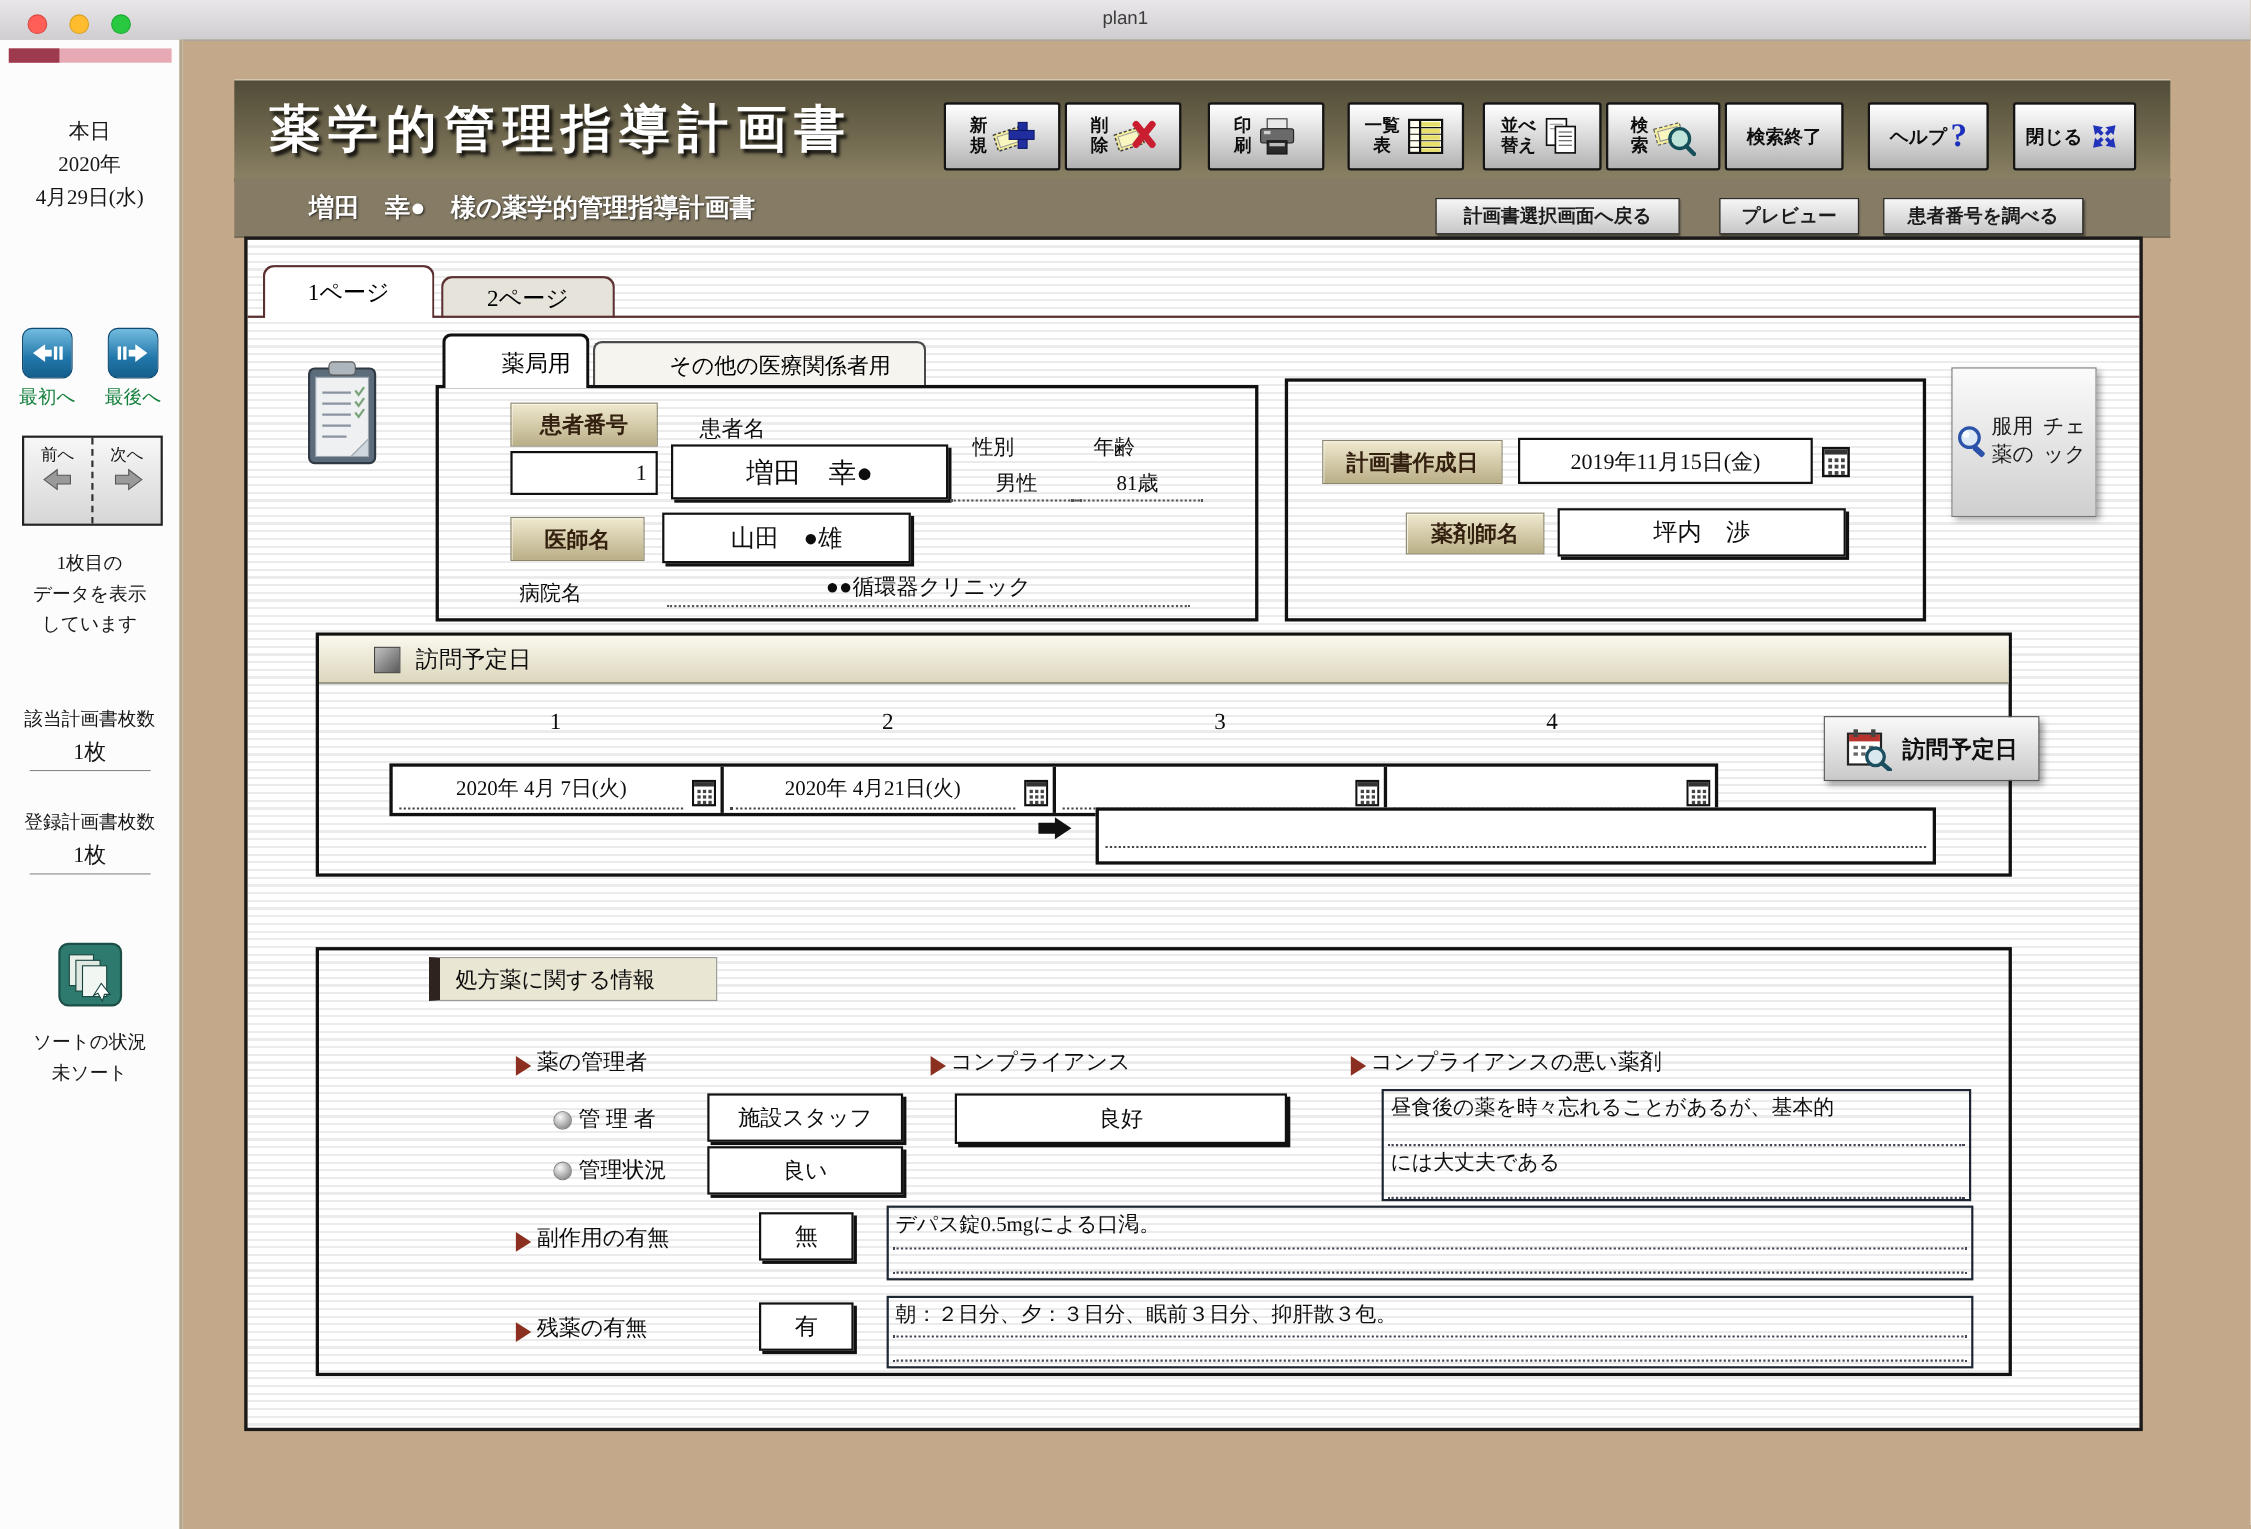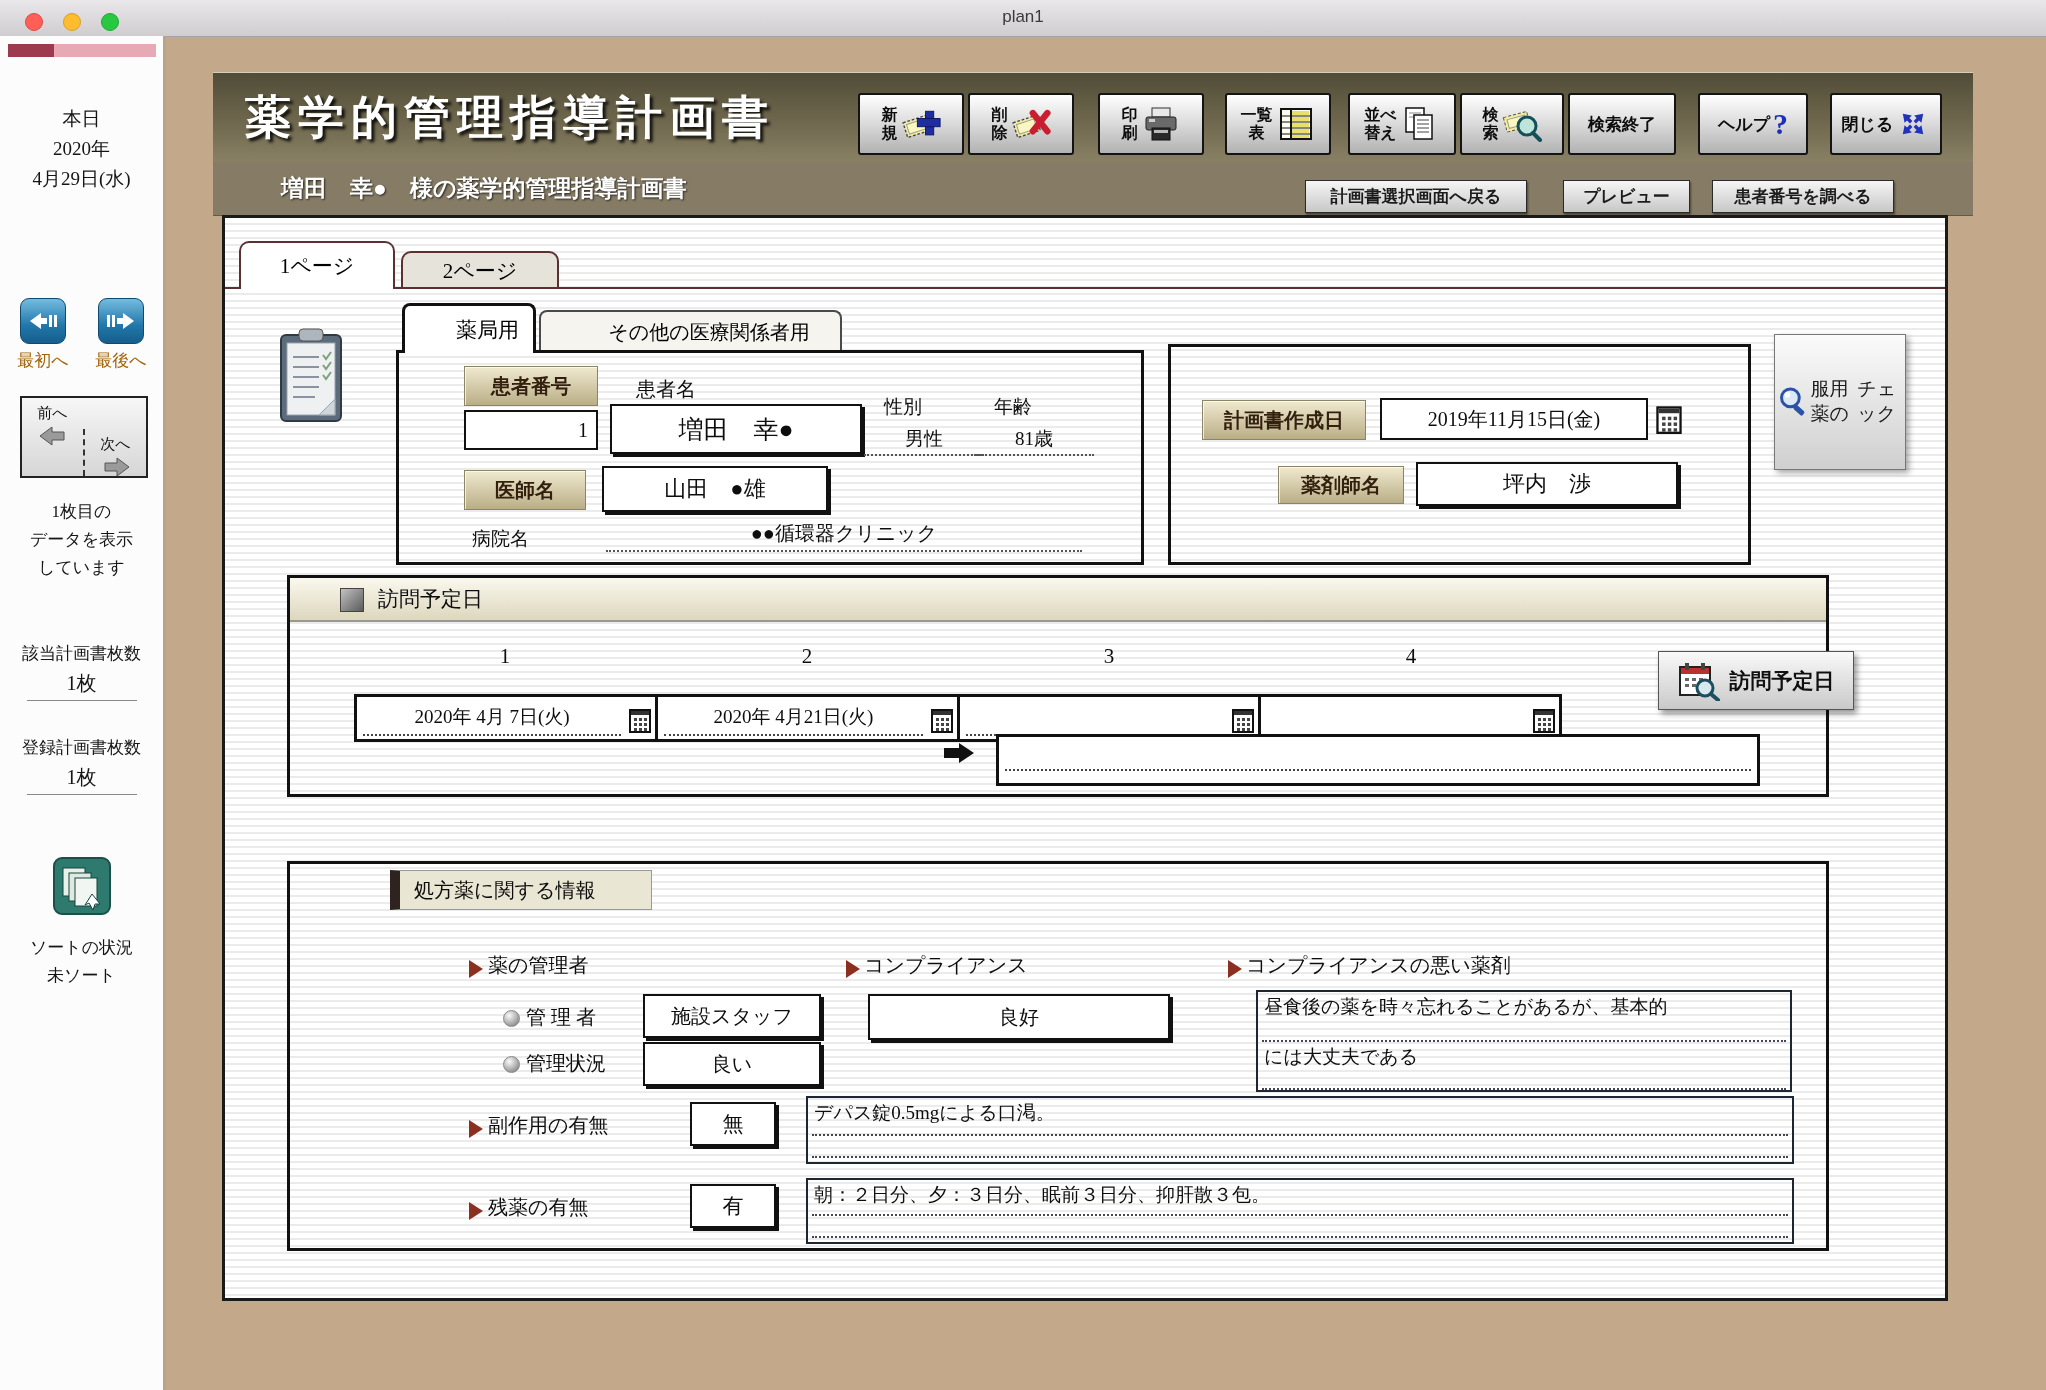"最初へ" .sb-navlabel { color: #a16207 -> #15803d }
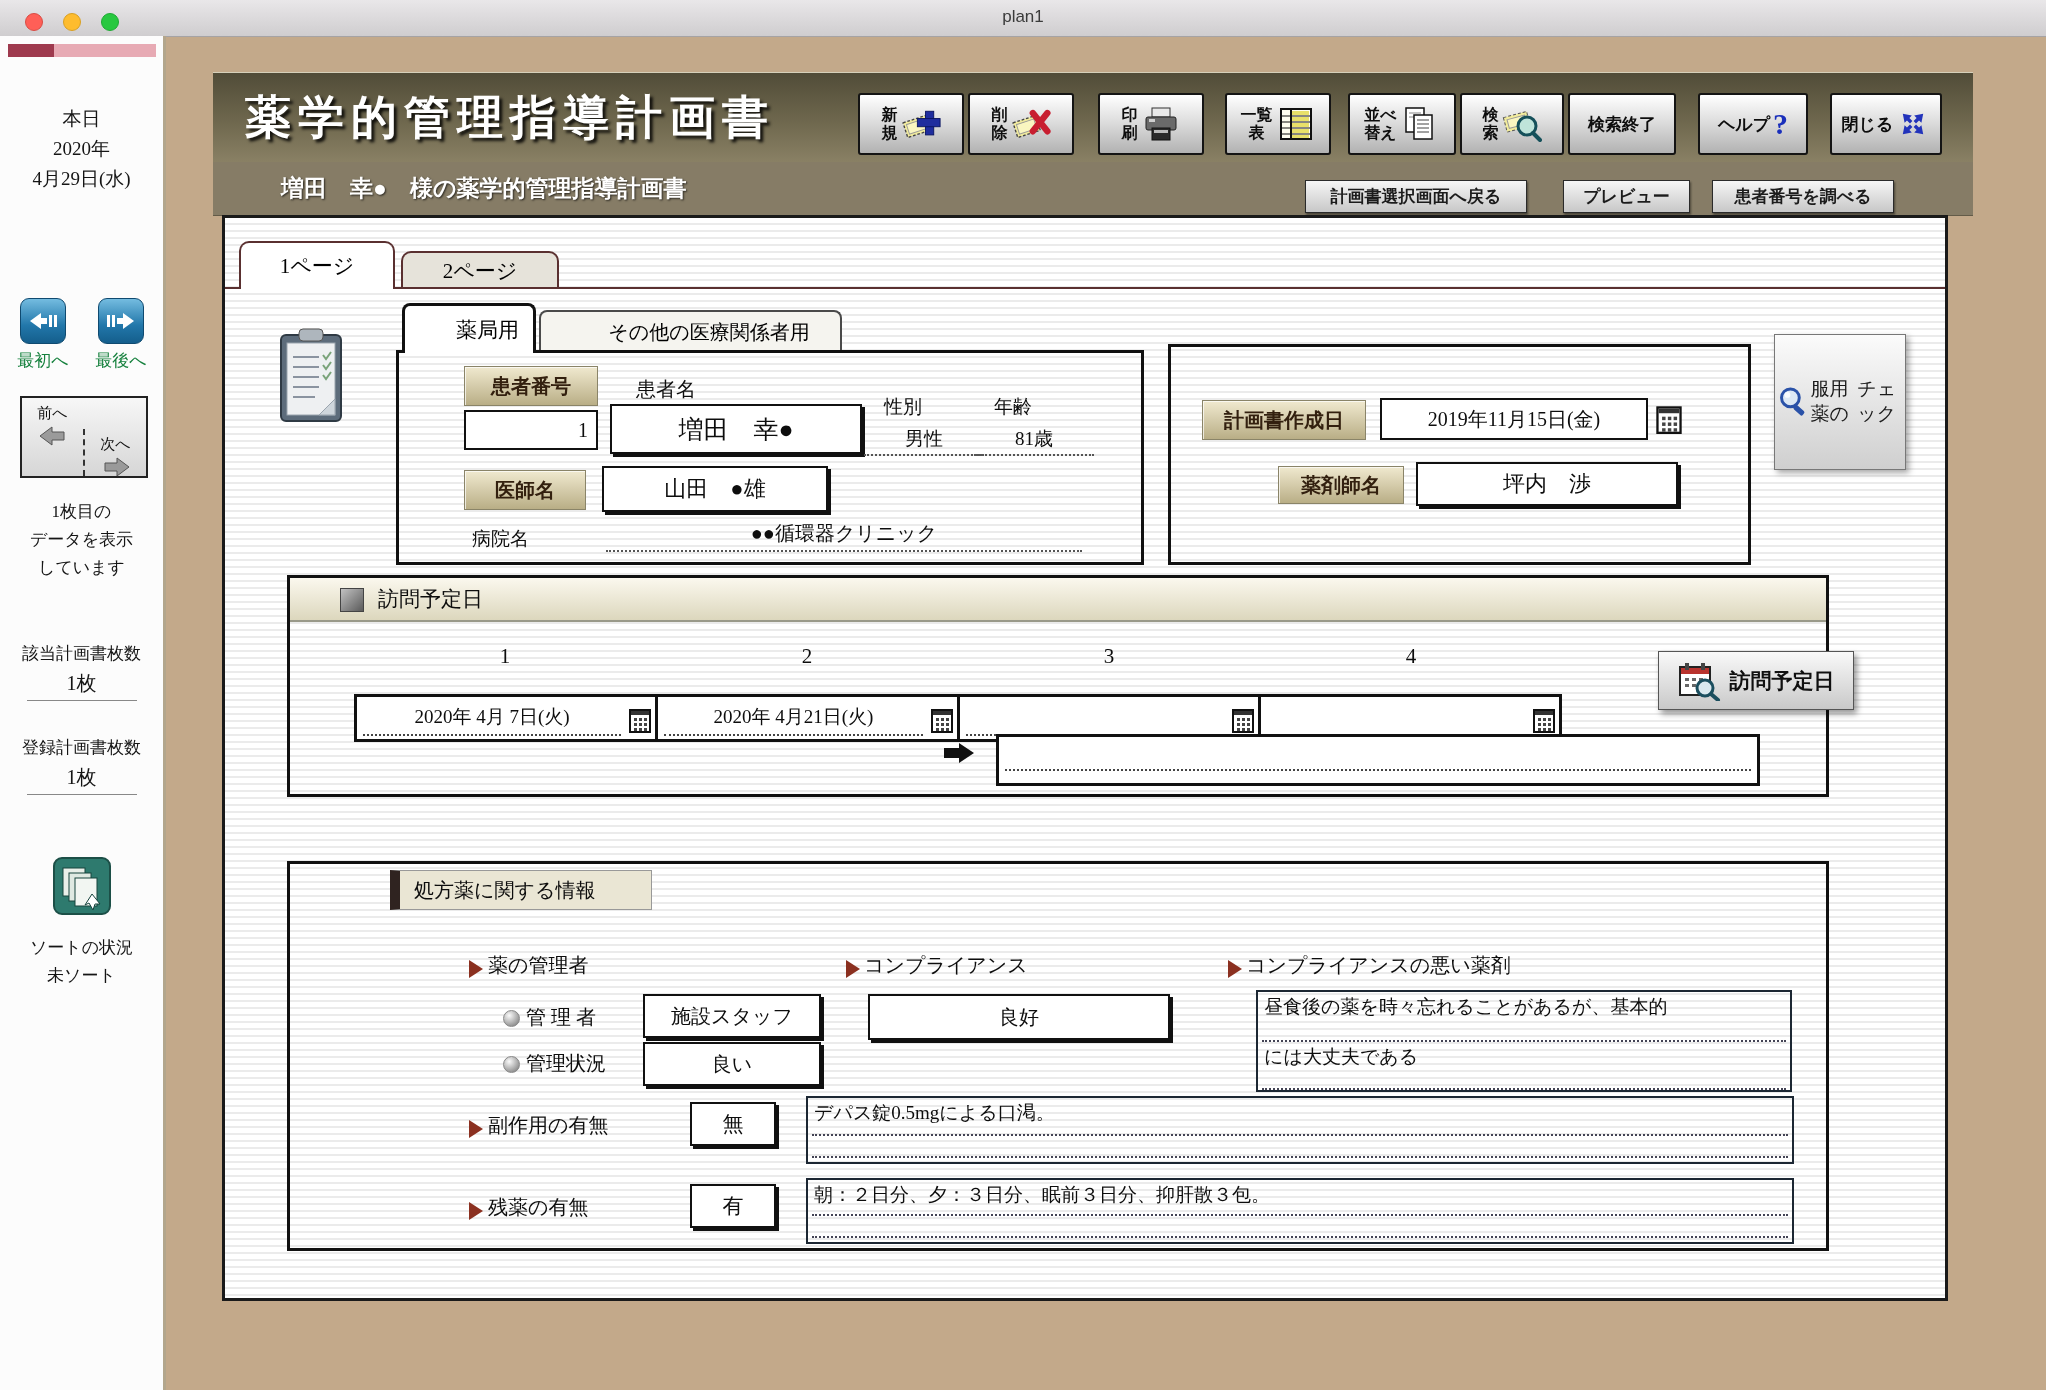"次へ" .book .half.rt { margin-top: 31px -> none }
